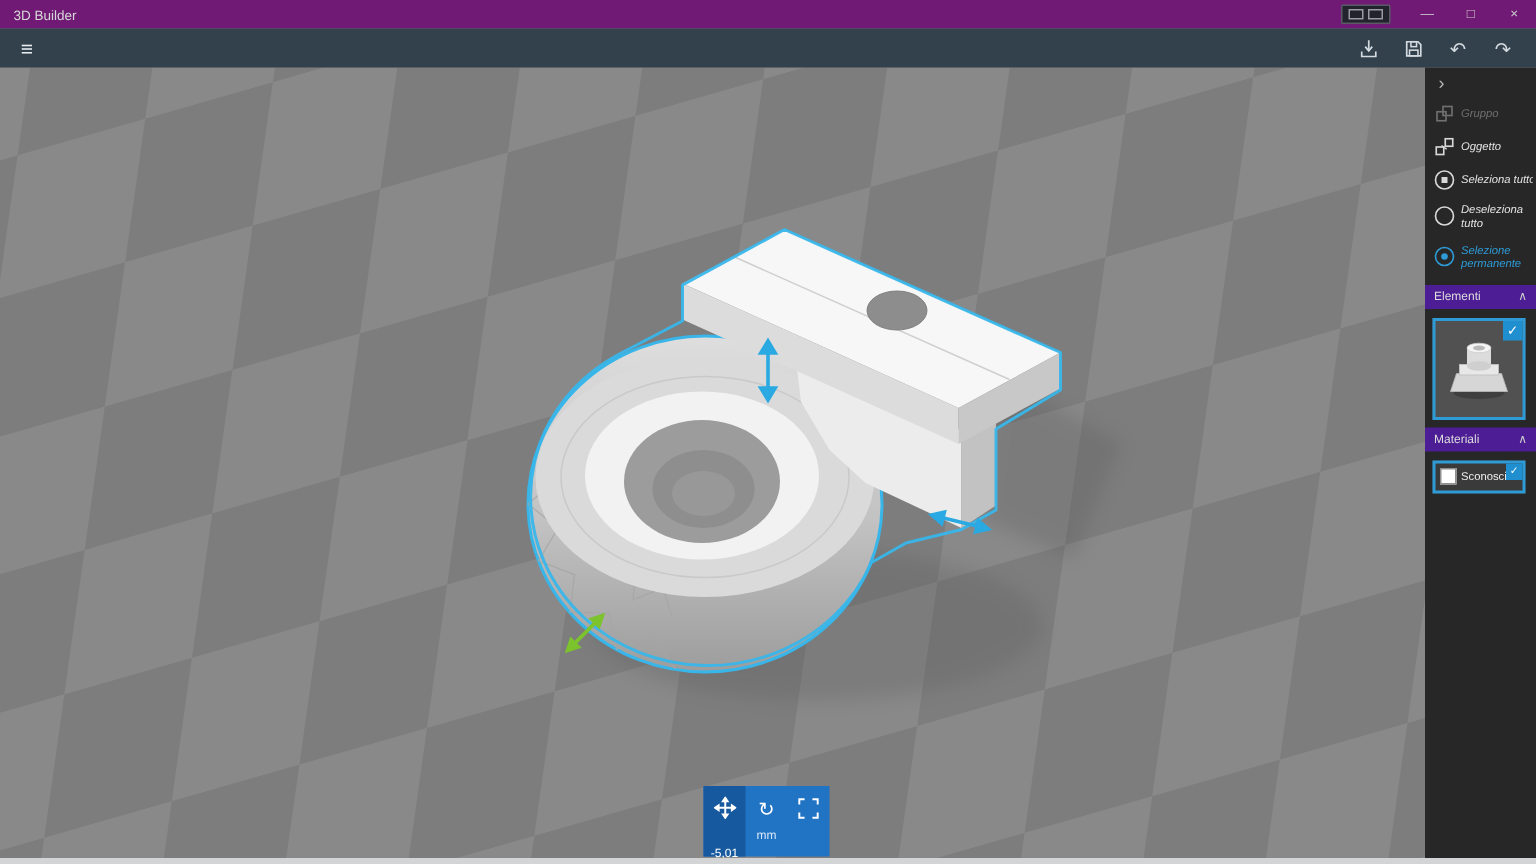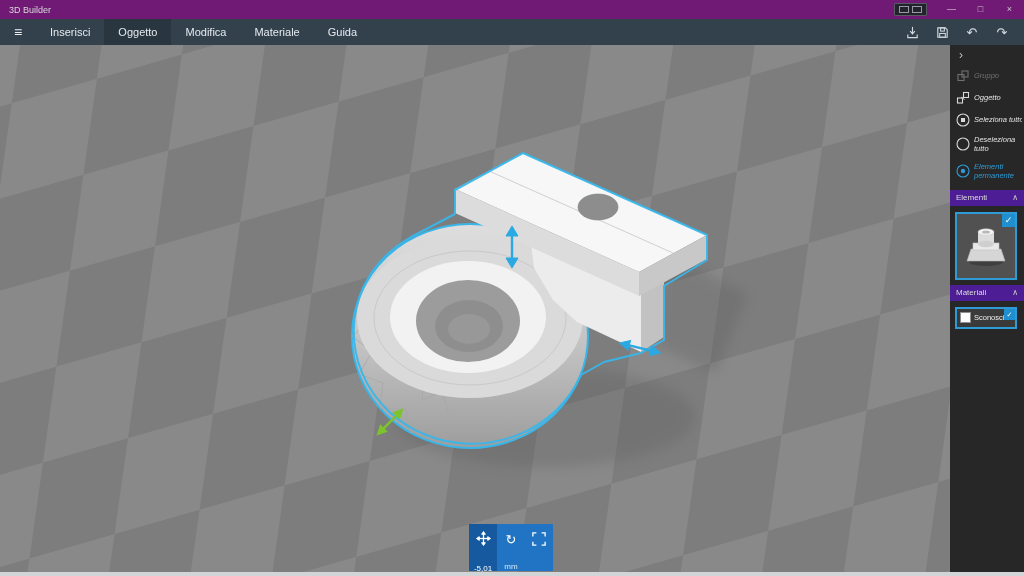"Inserisci" nav.menus { html: <nav> <span>Inserisci</span> <span>Oggetto</span> <span>Modifica</span> <span>Materiale</span> <span>Guida</span> </nav> -> none }
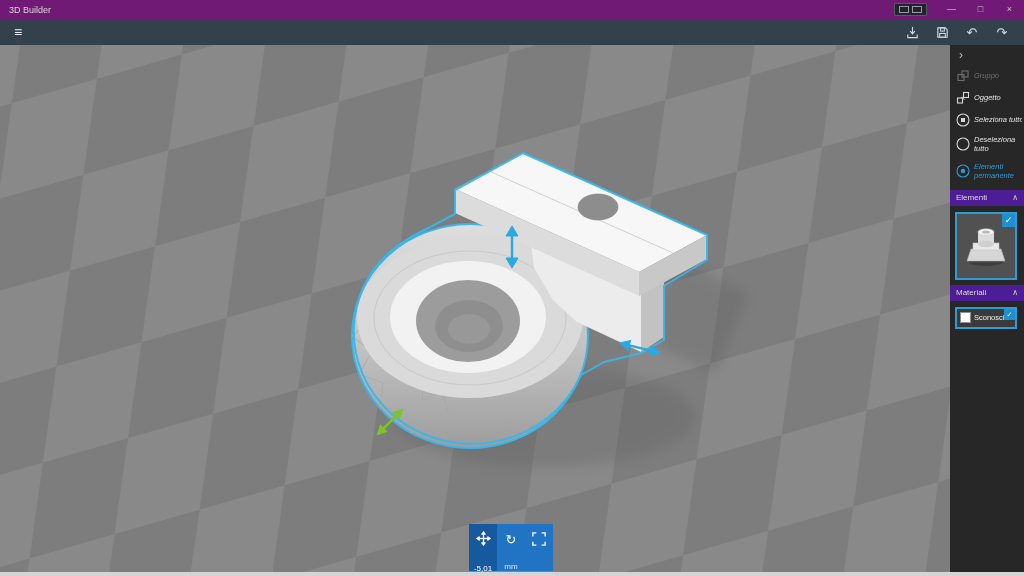"Elementi permanente" span.sb-label { text: Elementi -> Selezione }
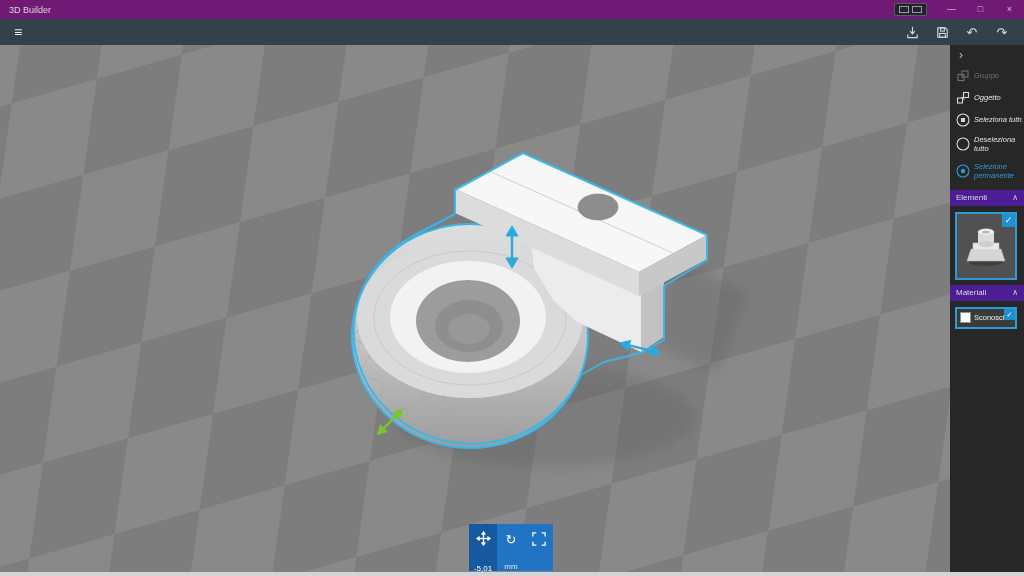"mm" .xf-unit { margin-top: 15px -> 5px }
